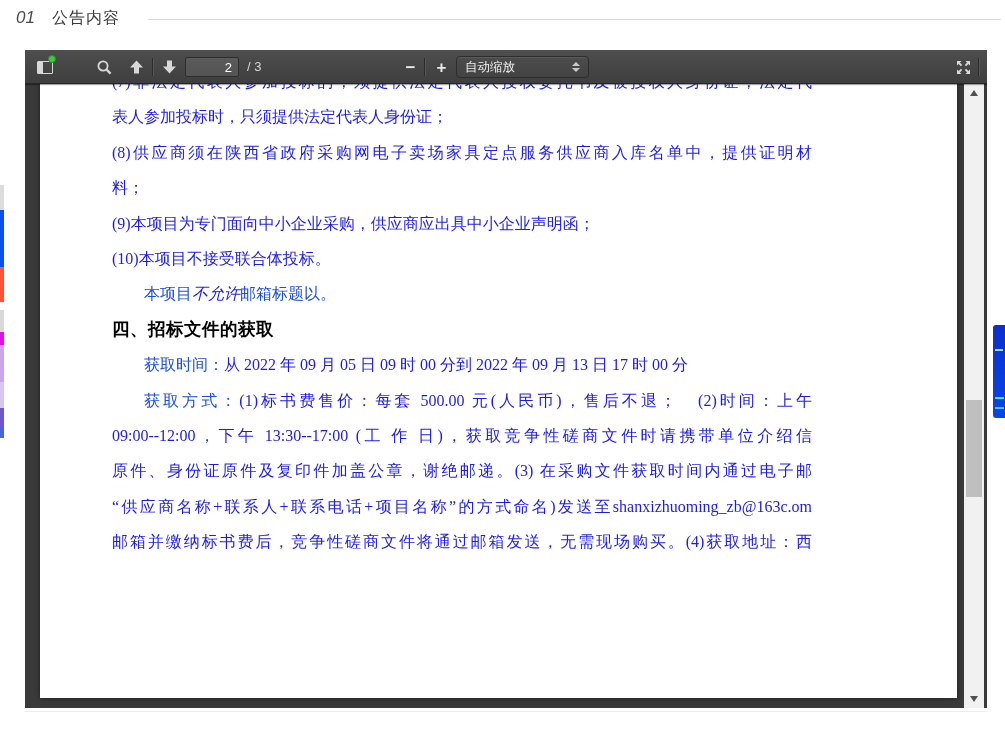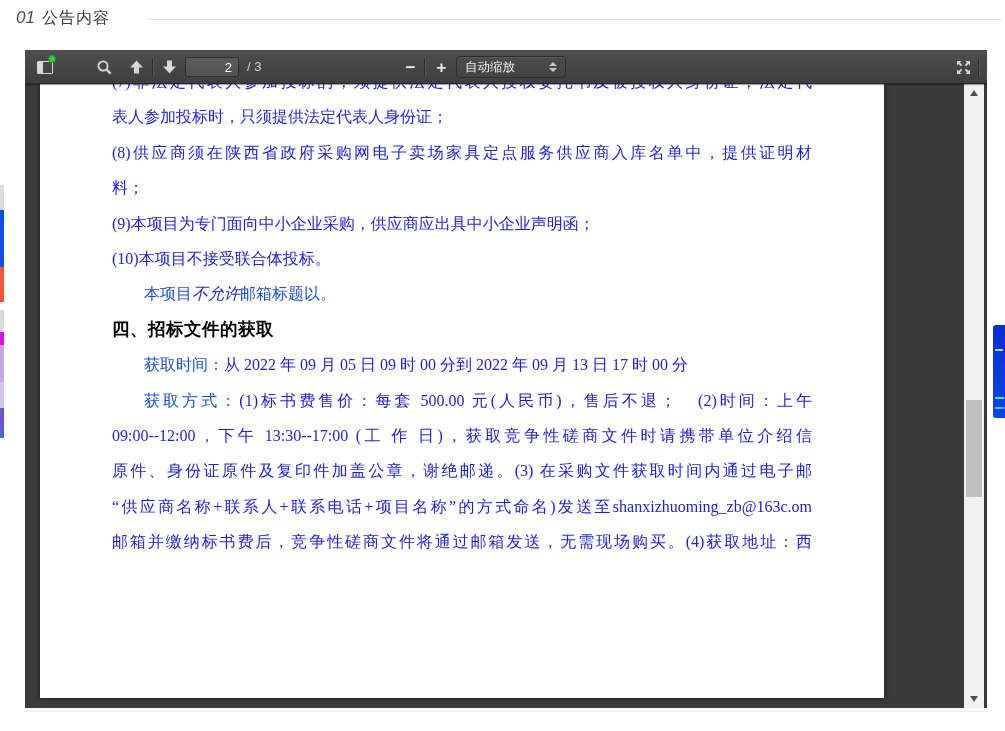"01" .hdr { gap: 7px -> 17px }
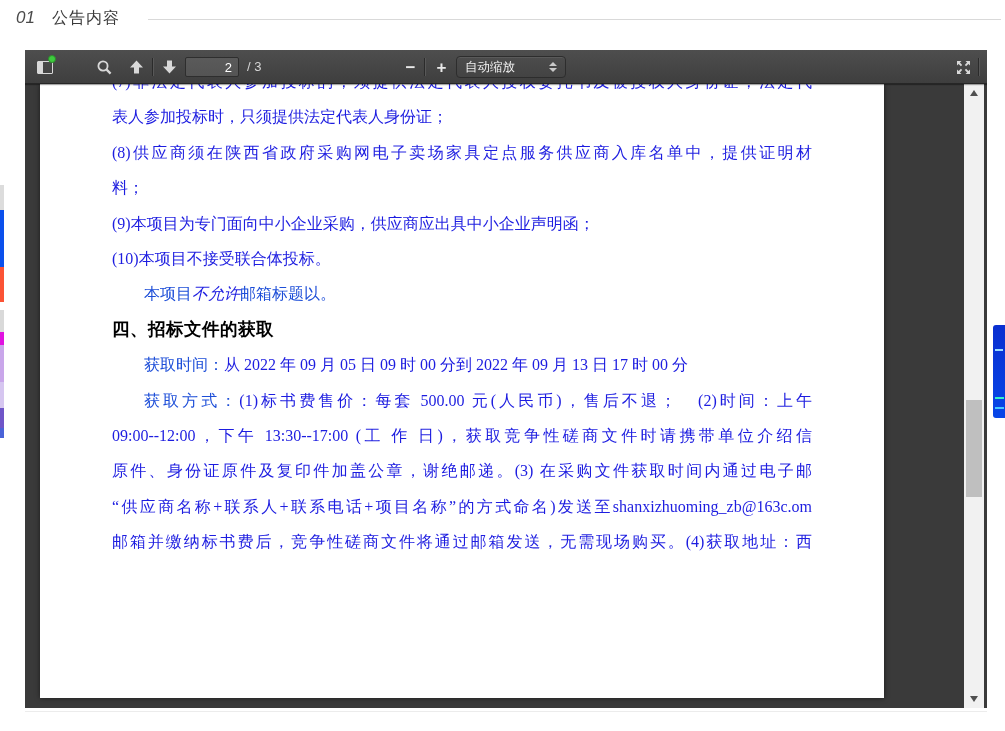"自动缩放" .zoom-select { width: 110px -> 133px }
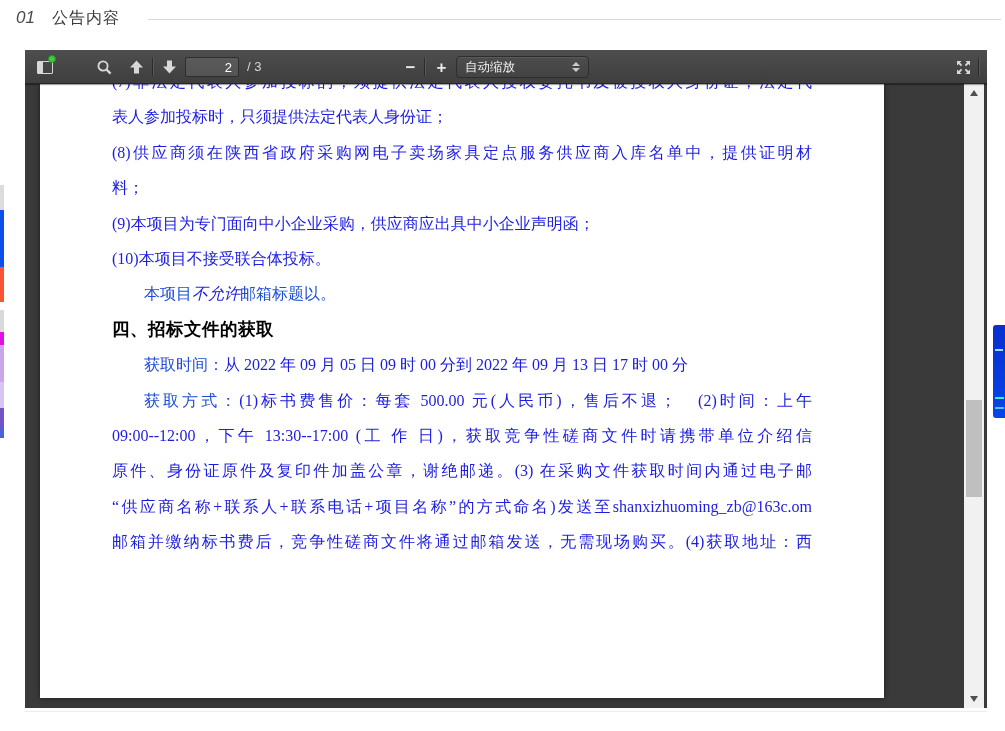"表人参加投标时，只须提供法定代表人身份证；" .pdf-page { width: 844px -> 917px }
